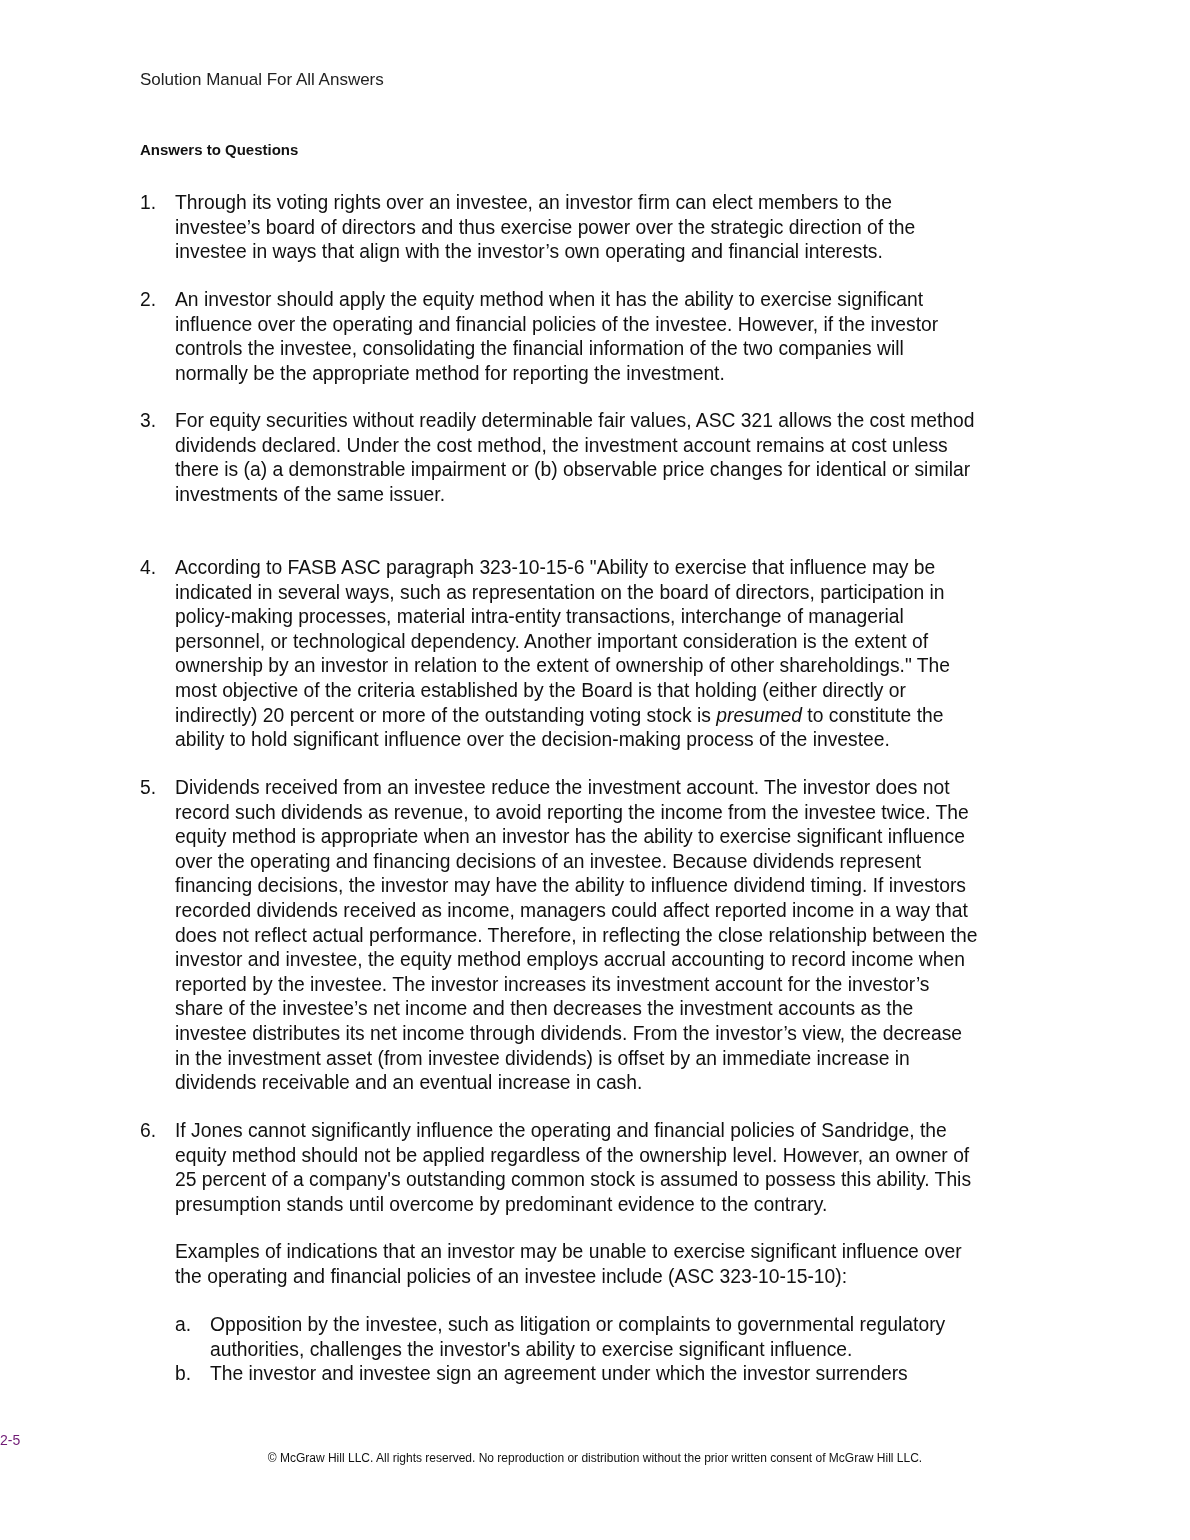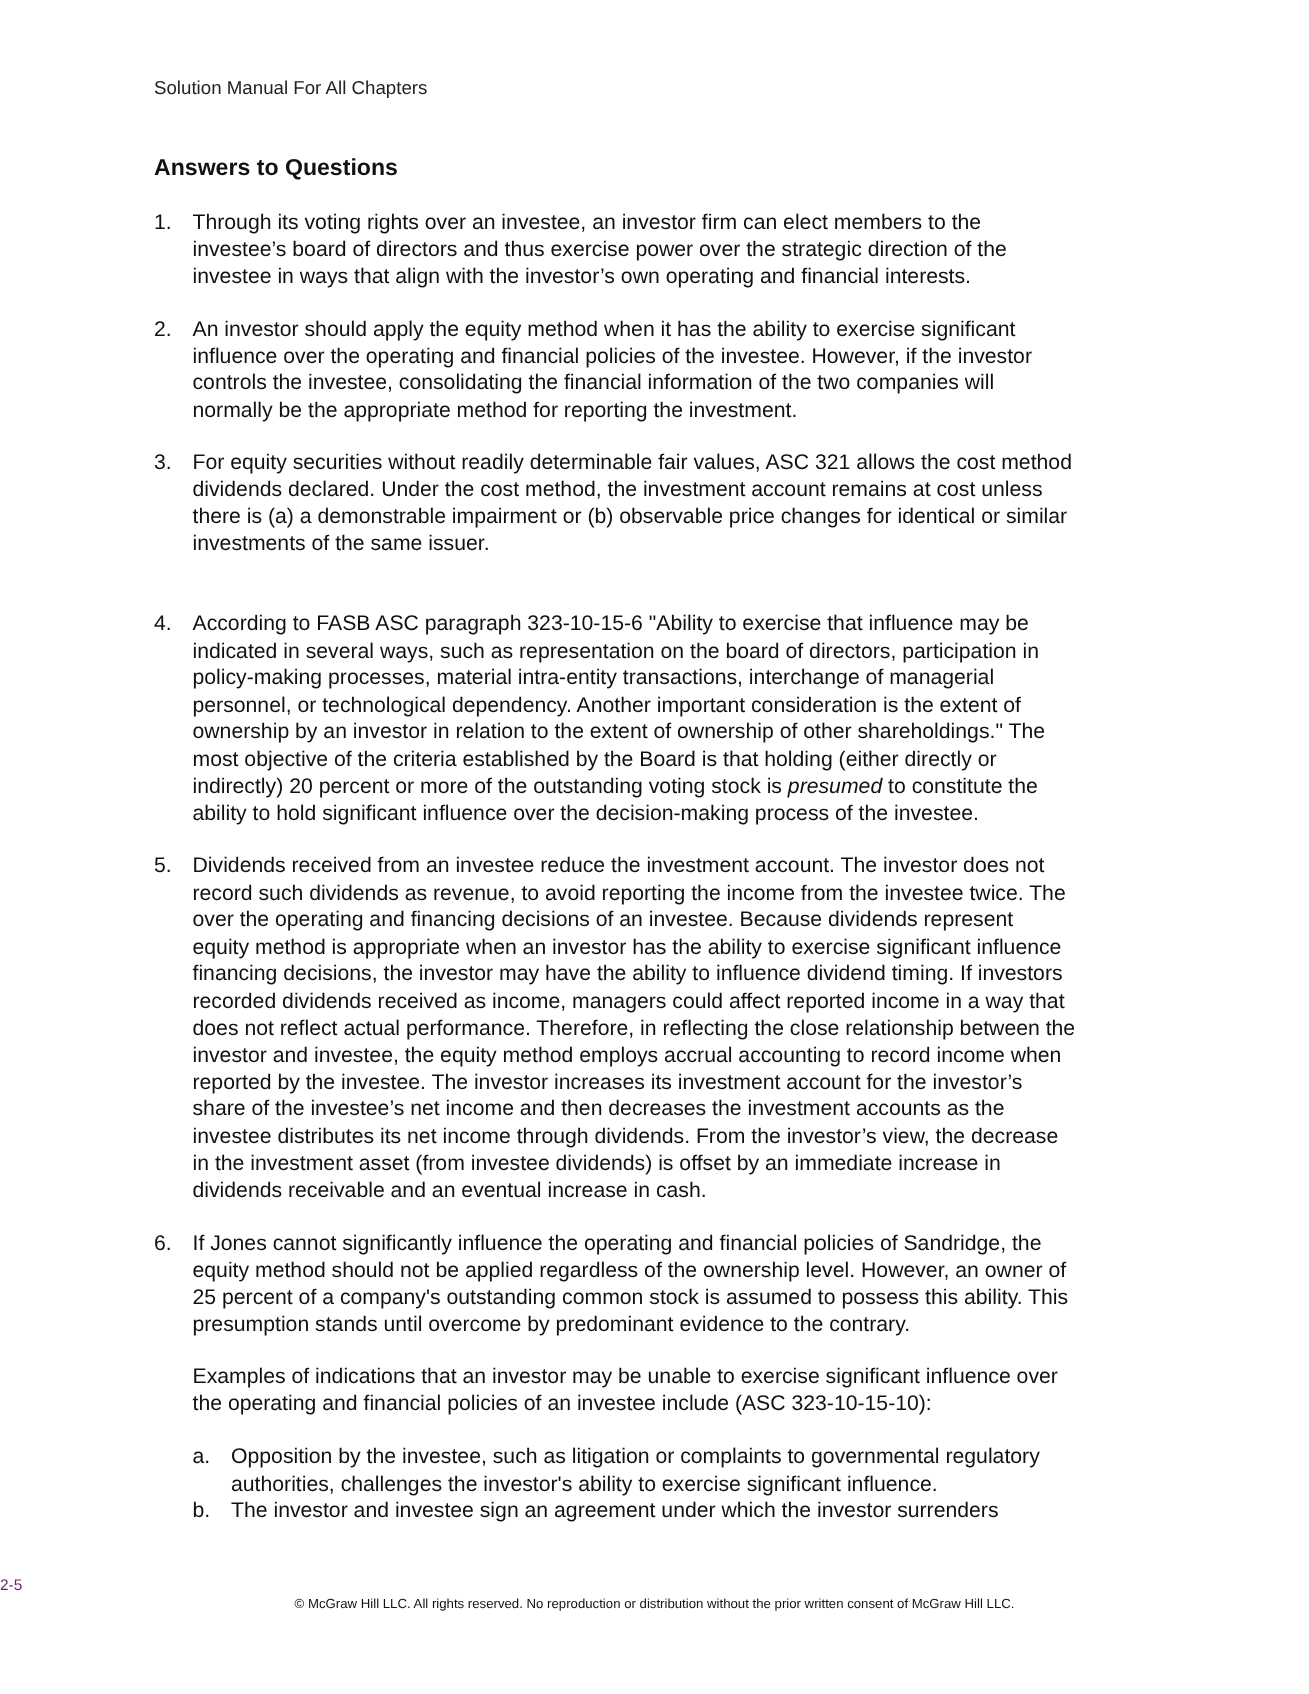"Solution Manual For All Chapters" div.header { text: Chapters -> Answers }
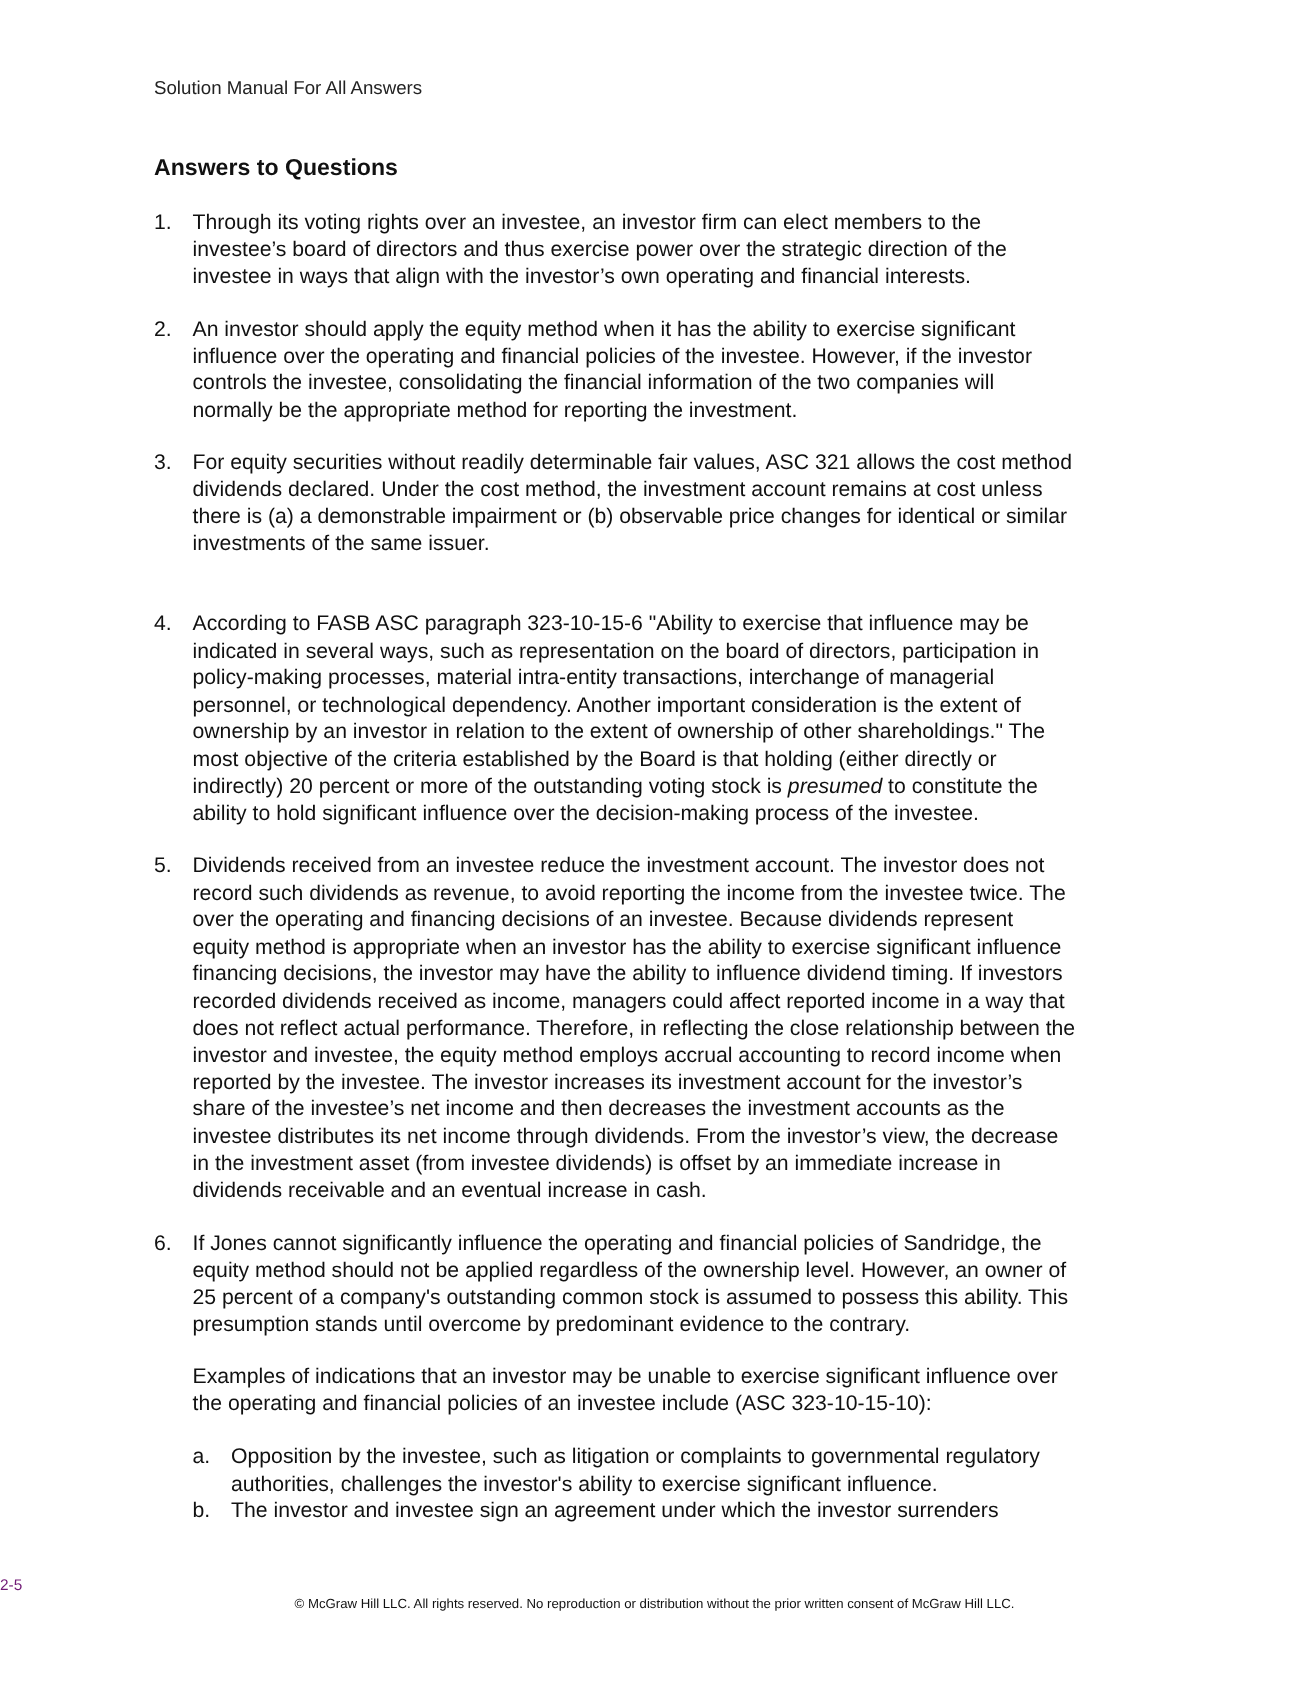"Answers to Questions" .title { font-size: 21px -> 15px }
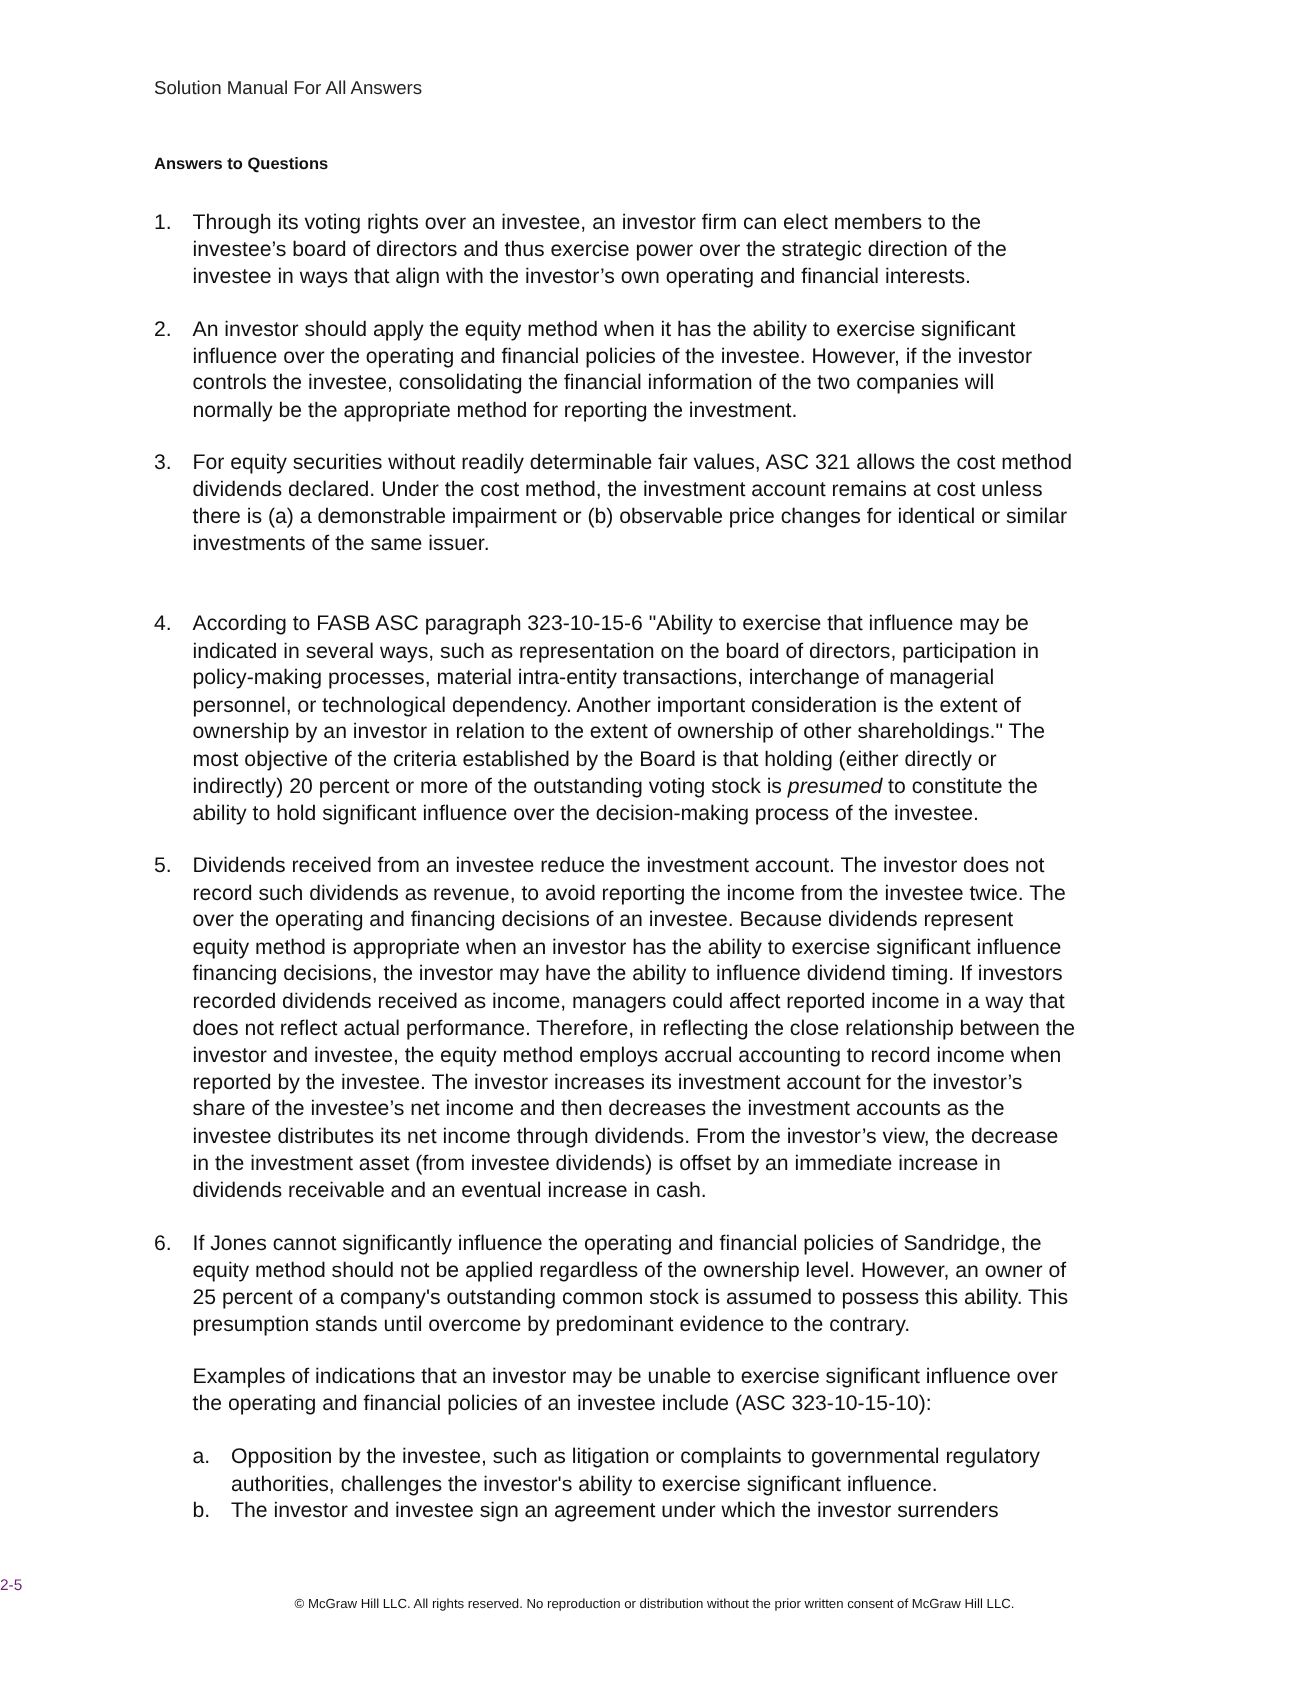"over the operating and financing" span.line { order: before "equity method is appropriate when" -> after "equity method is appropriate when" }
